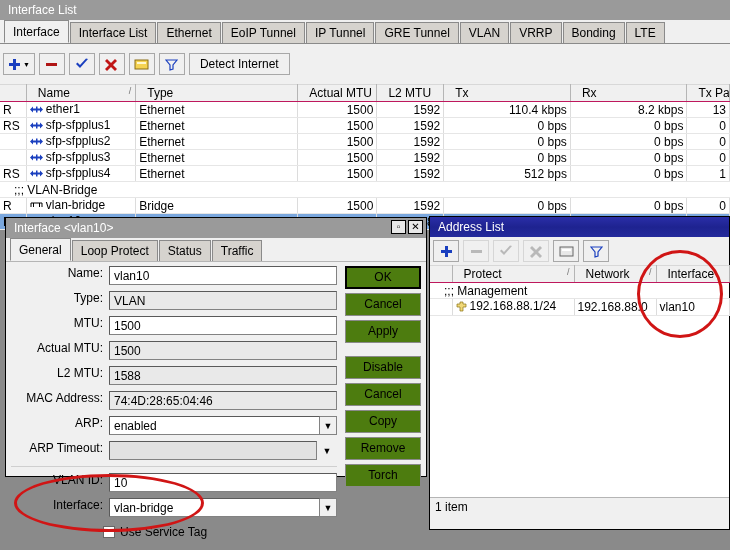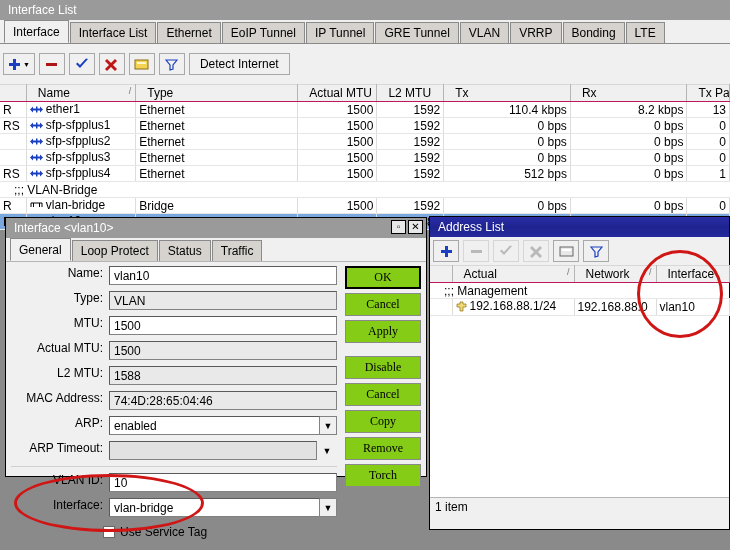"OK" .dbtn { background: #84cc16 -> #4d7c0f; font-family: Liberation Serif, serif -> none }
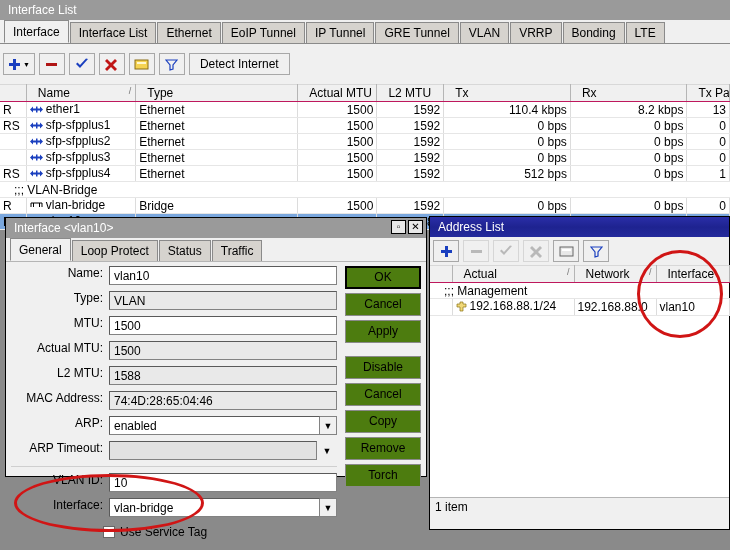"Actual" span { text: Actual -> Protect }
